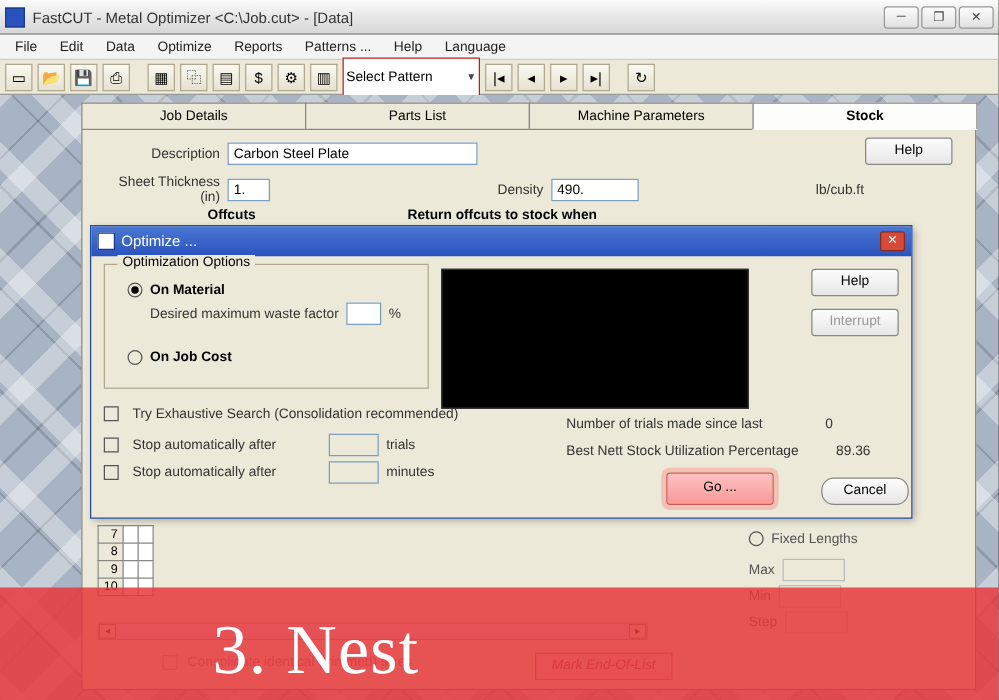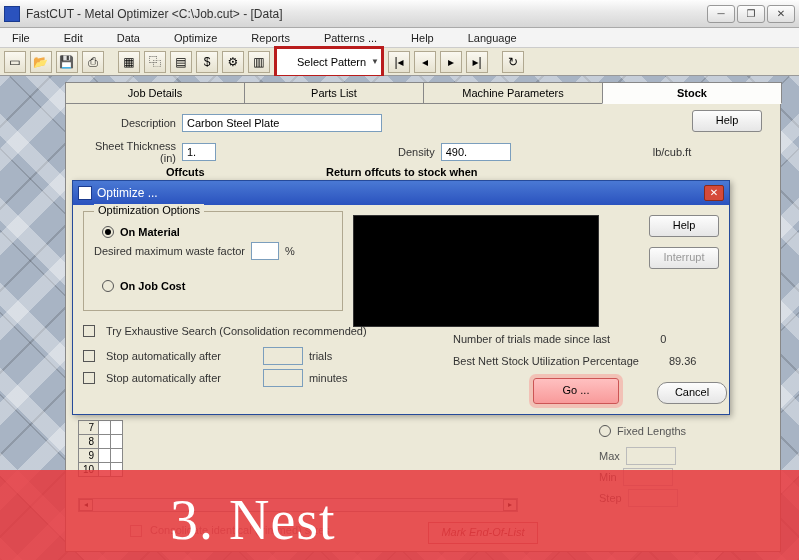"File" .menubar { gap: 18px -> 2px }
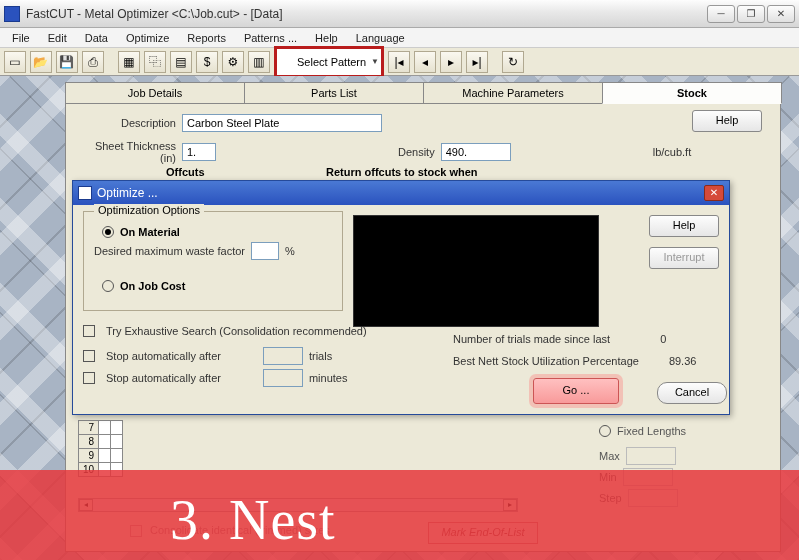"Select Pattern" .toolbar .dd { border: 3px solid #b91c1c -> 1px solid #b91c1c; padding: 0 14px 0 20px -> 0 14px 0 2px }
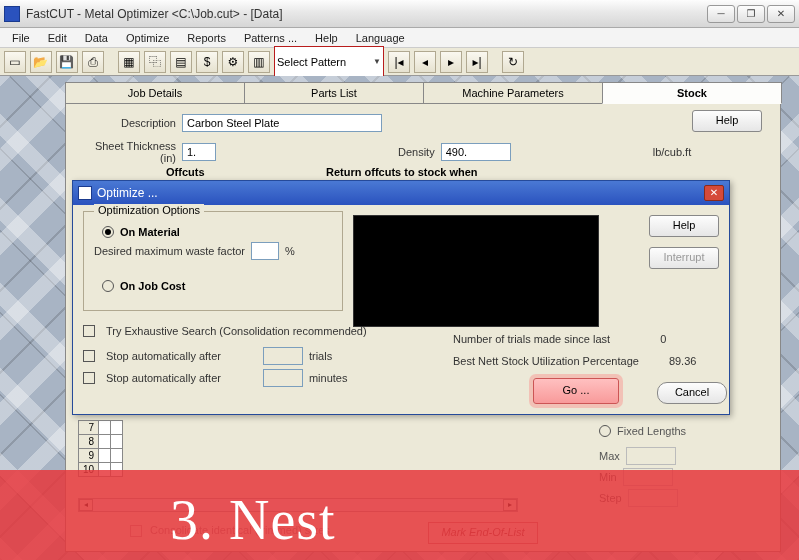"Desired maximum waste factor" .subrow { margin-left: none -> 26px }
